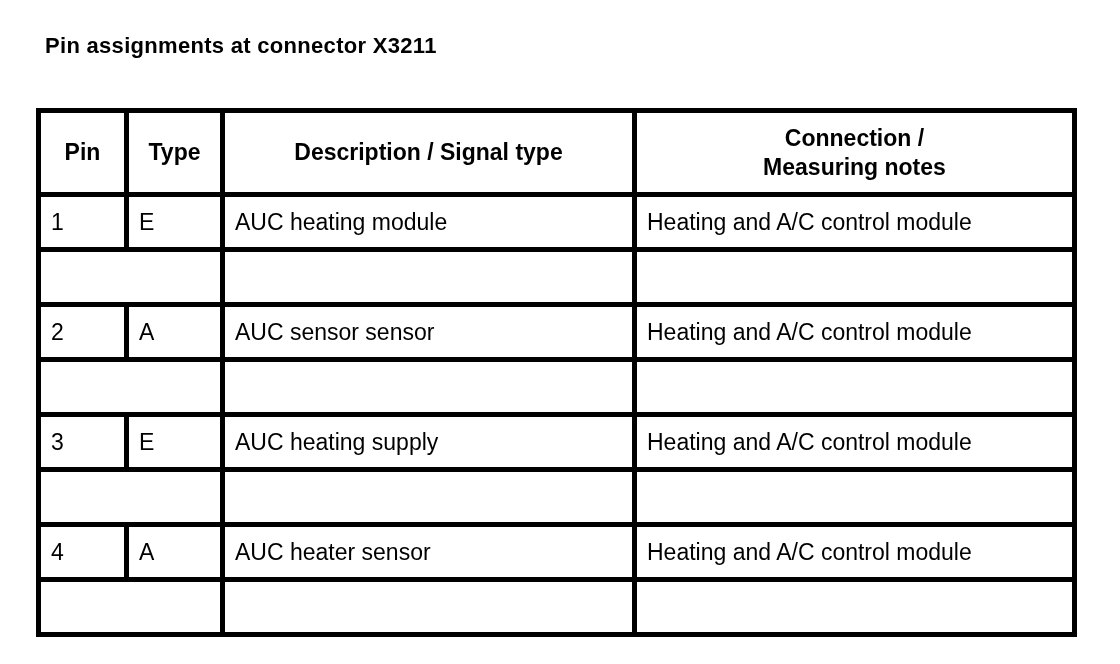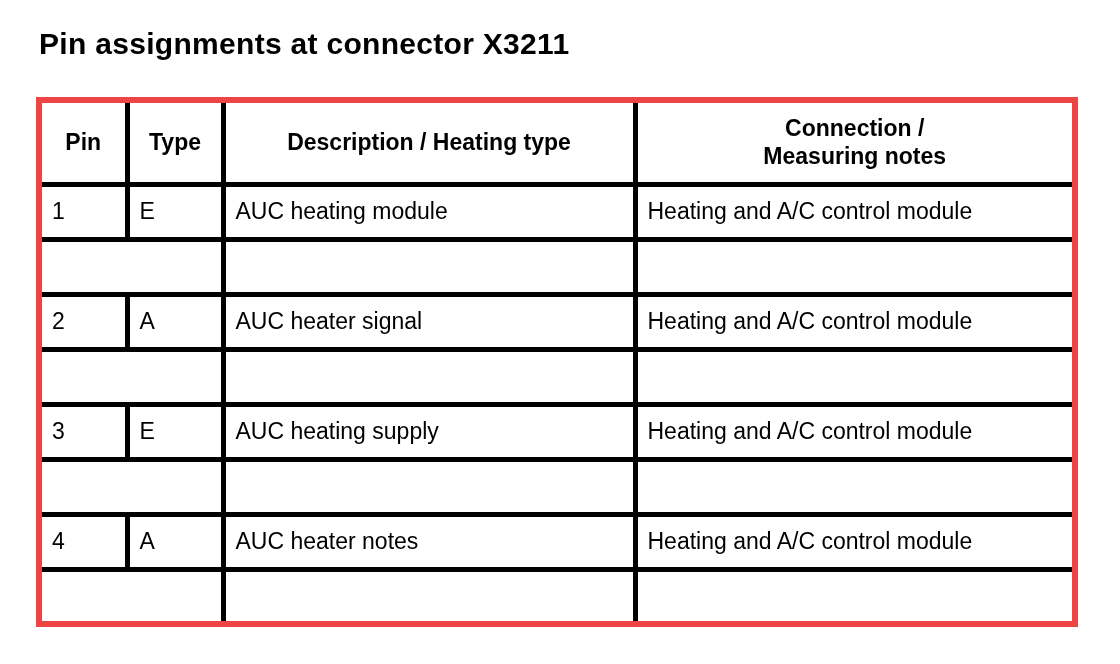"Pin assignments at connector X3211" .page-title { font-size: 30px -> 22px; margin: 3px -> 9px }
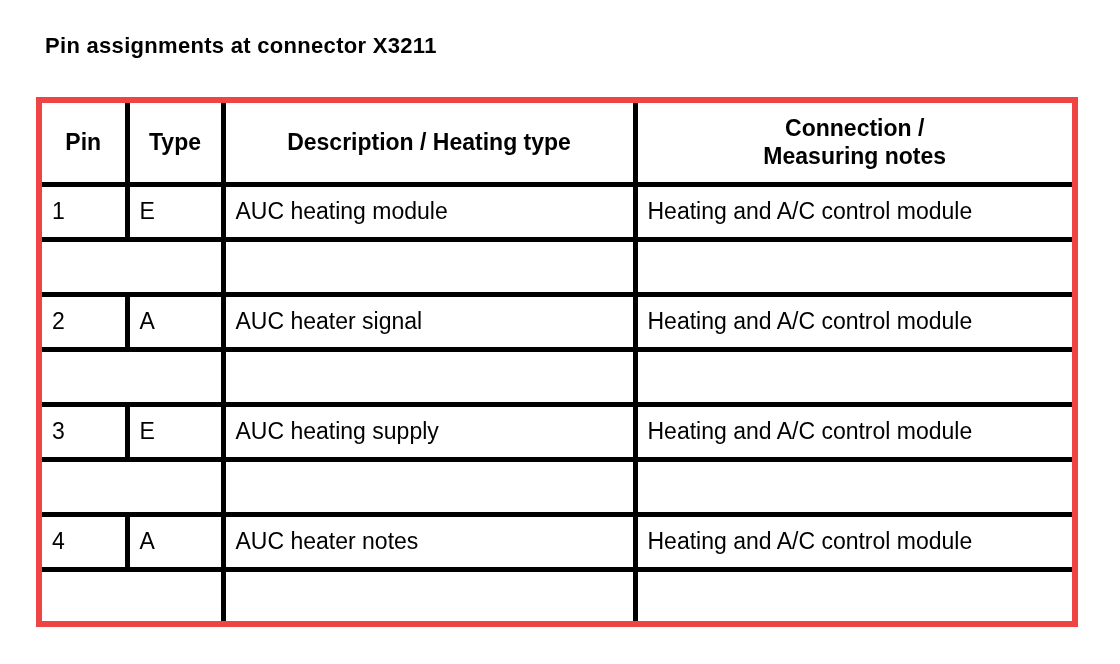"Pin" table.pin-table { border: 6px solid #ef4444 -> 2px solid #ef4444; top: 97px -> 108px }
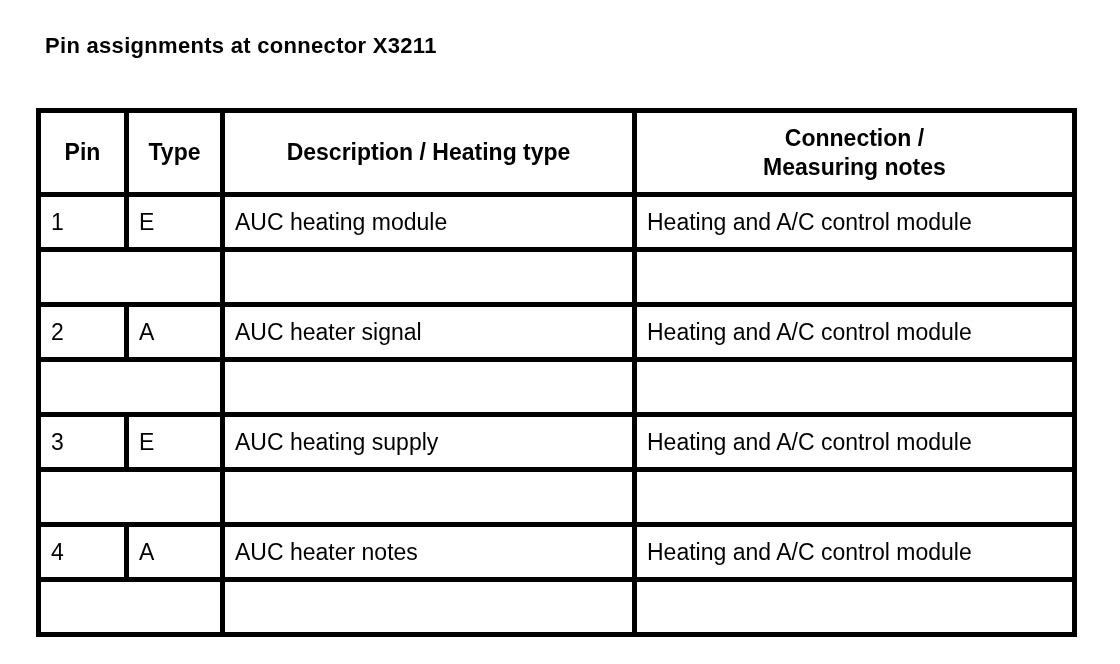"Description / Heating type" th { text: Heating -> Signal }
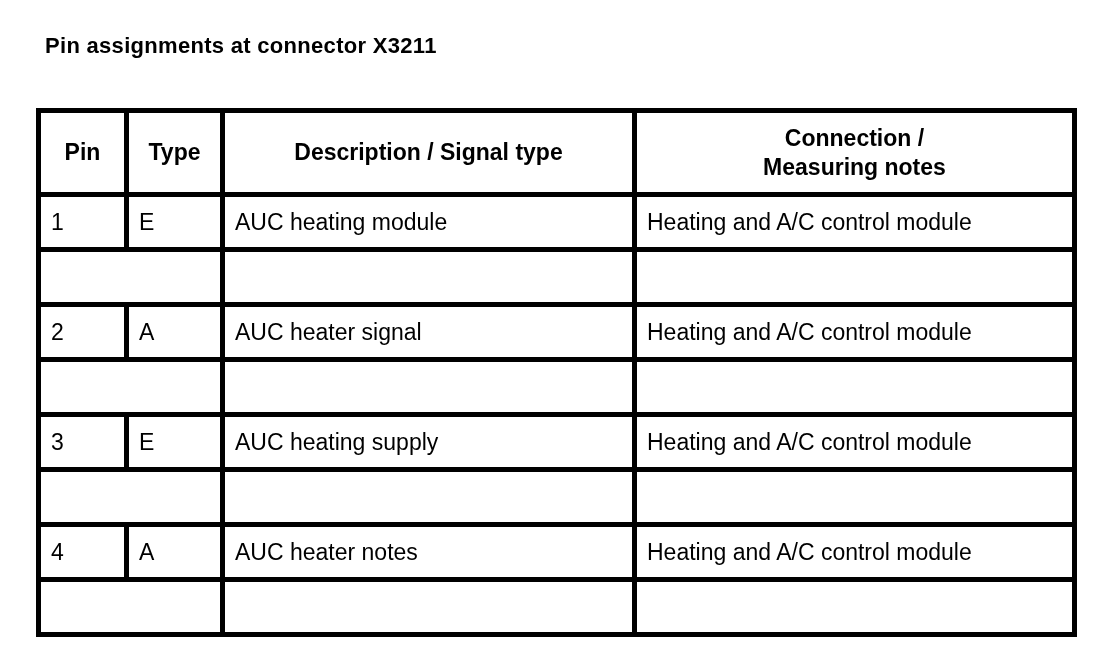"AUC heater signal" td { text: heater signal -> sensor sensor }
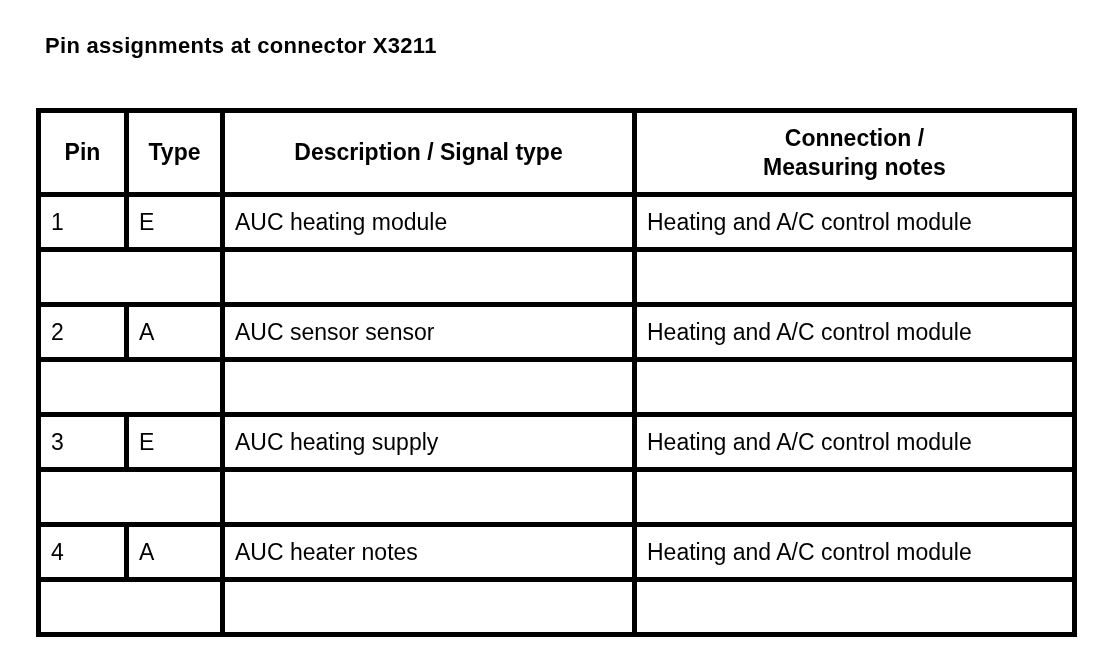"AUC heater notes" td { text: notes -> sensor }
